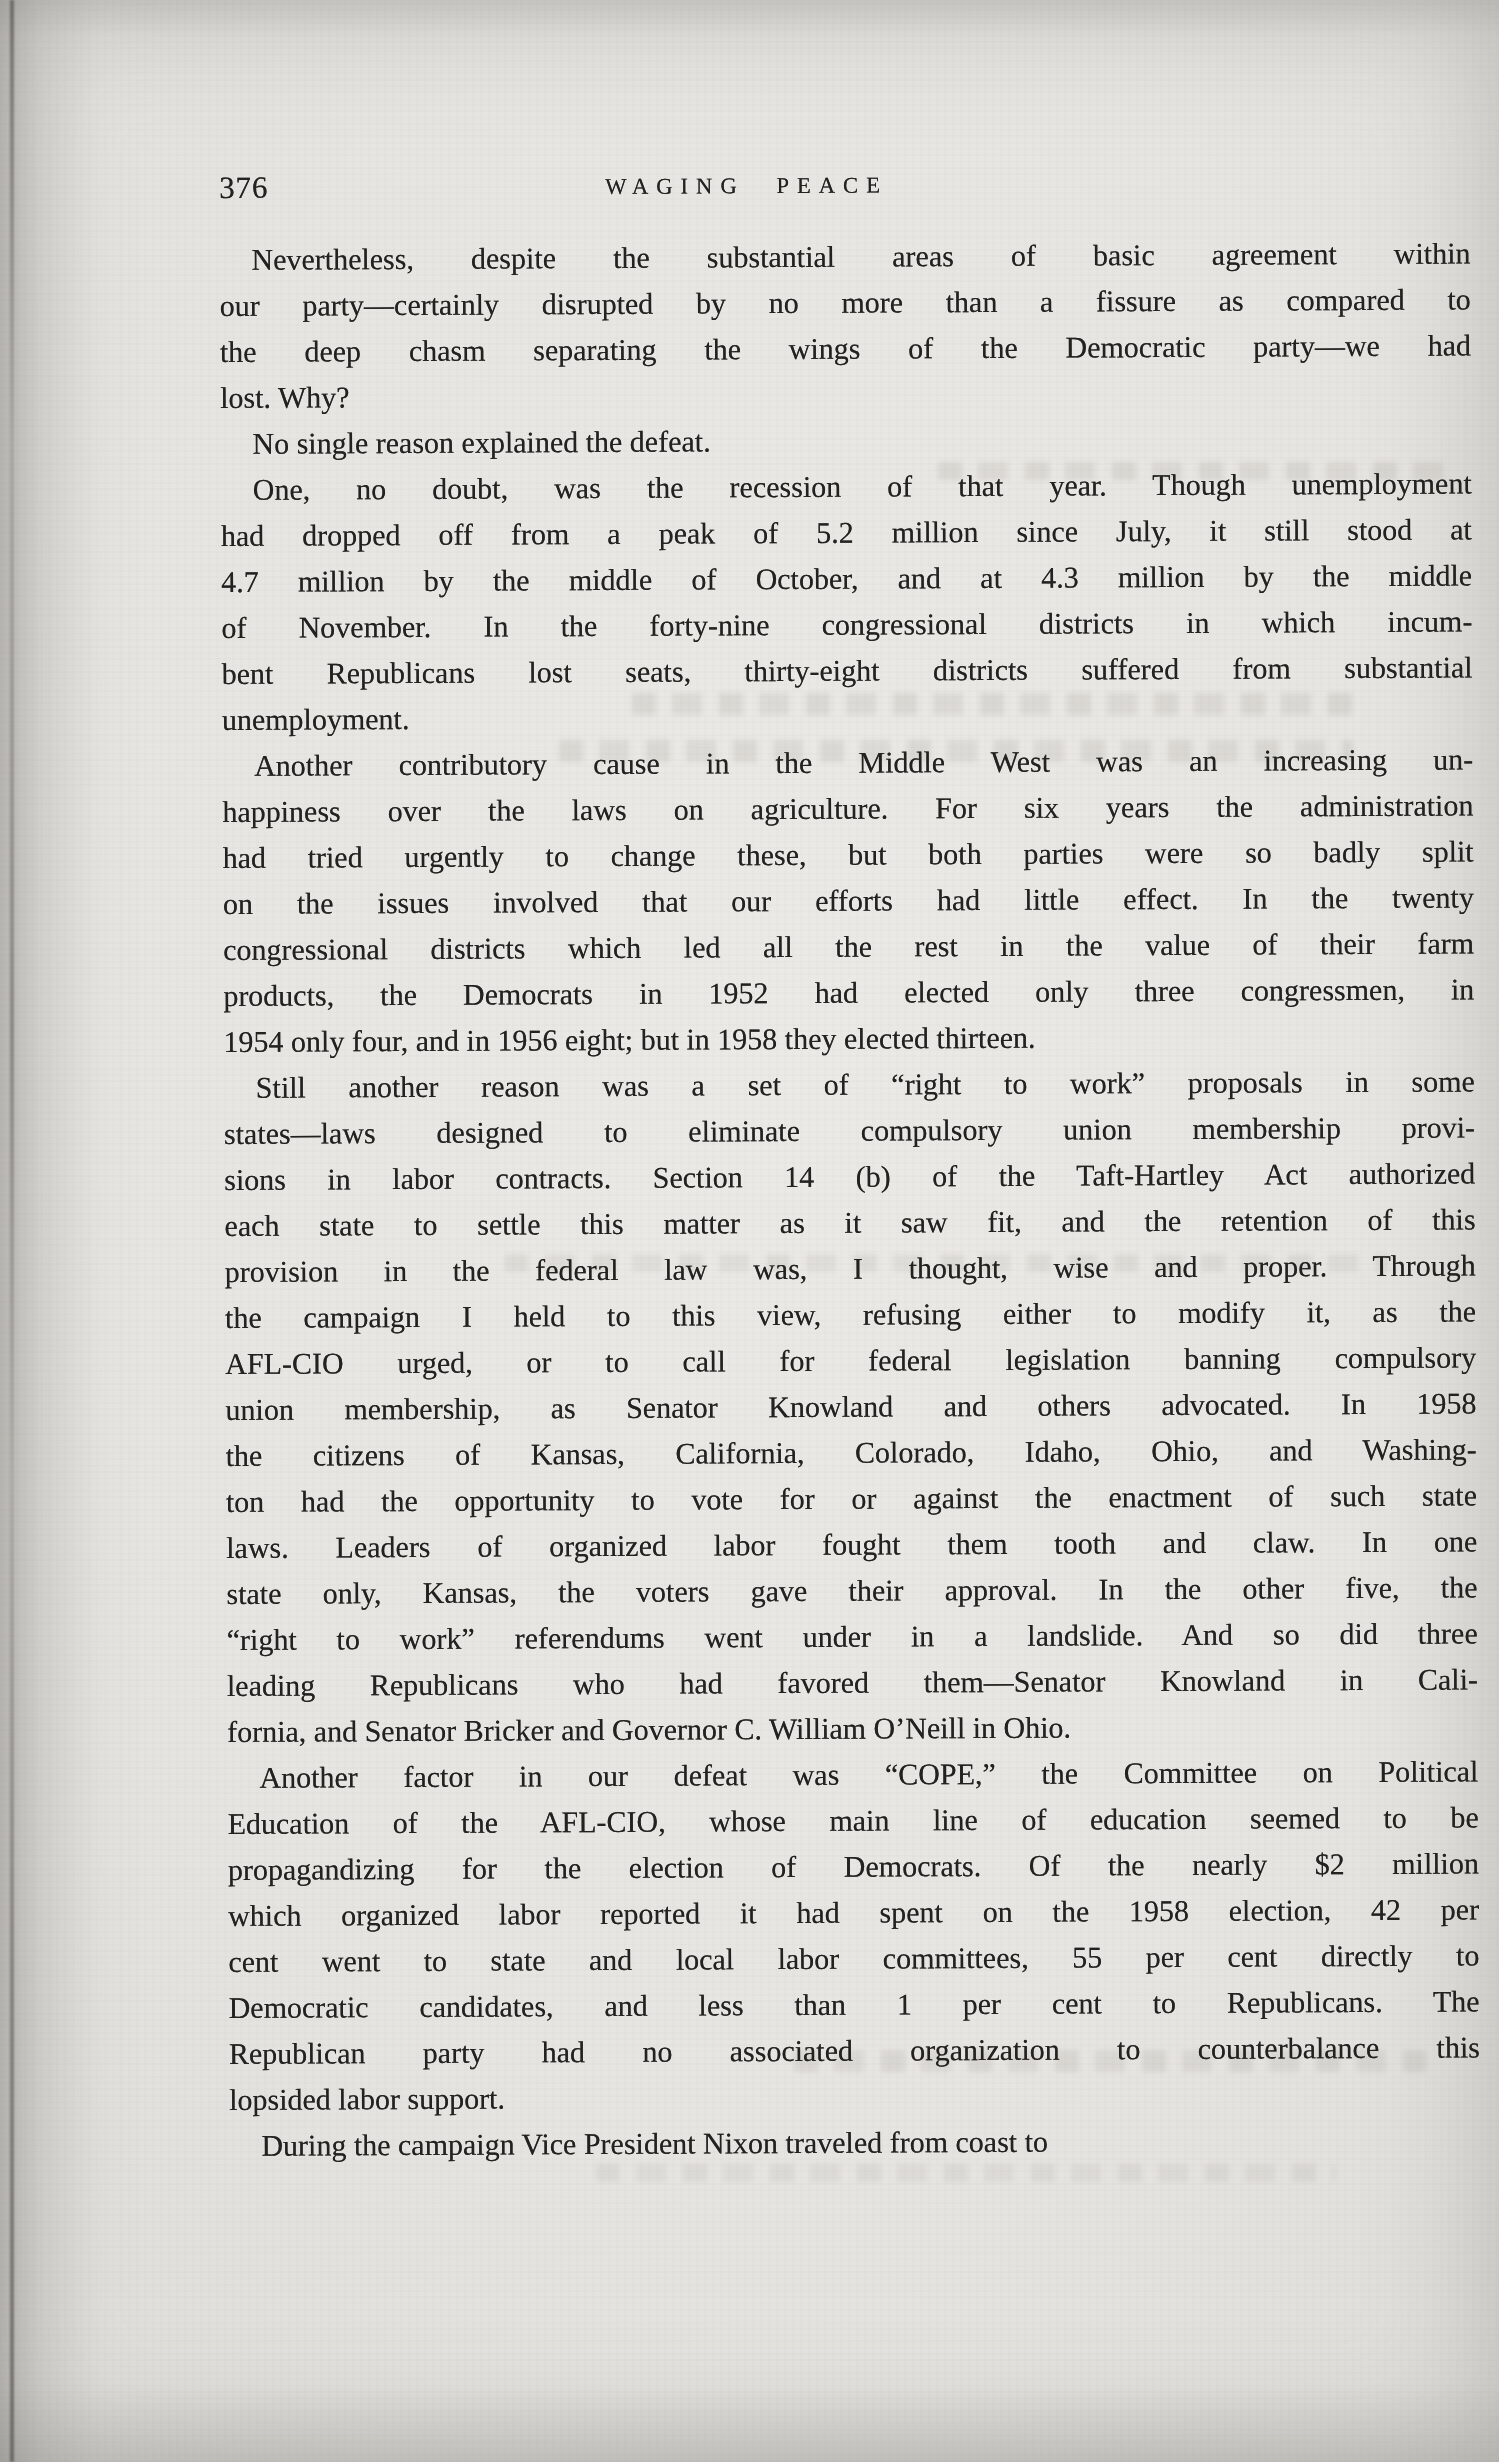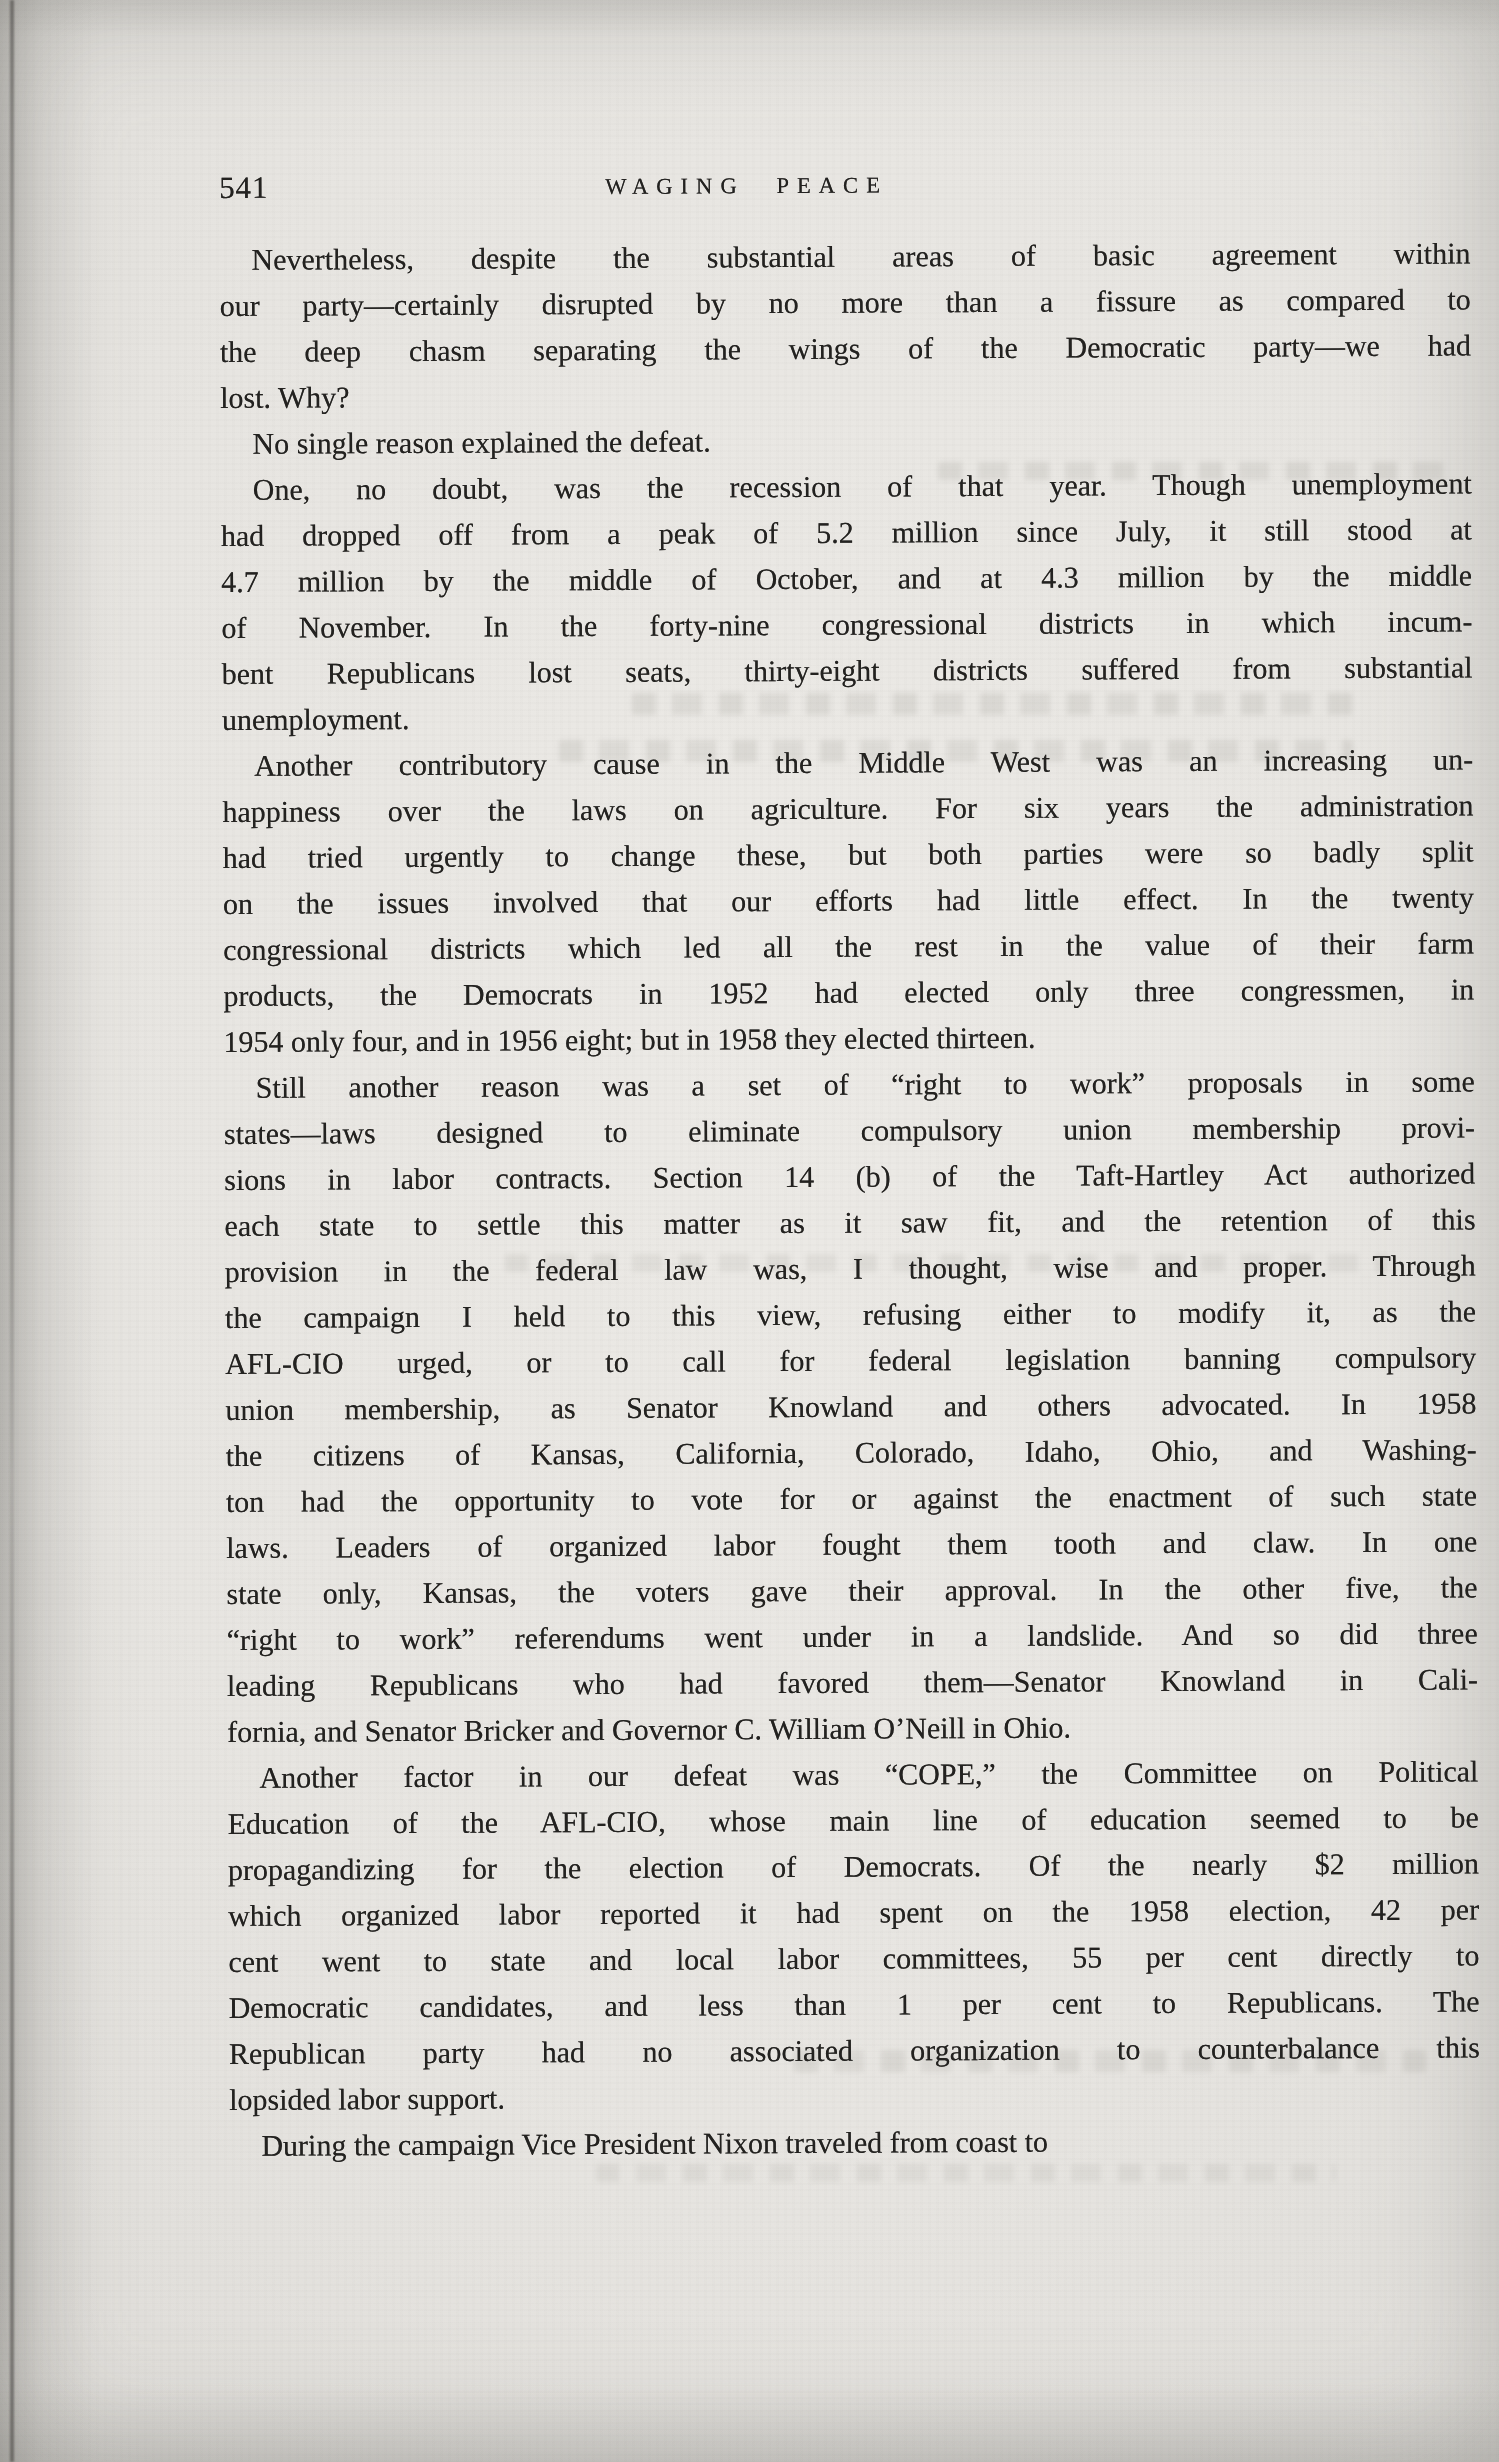"541" span.pagenum { text: 541 -> 376 }
